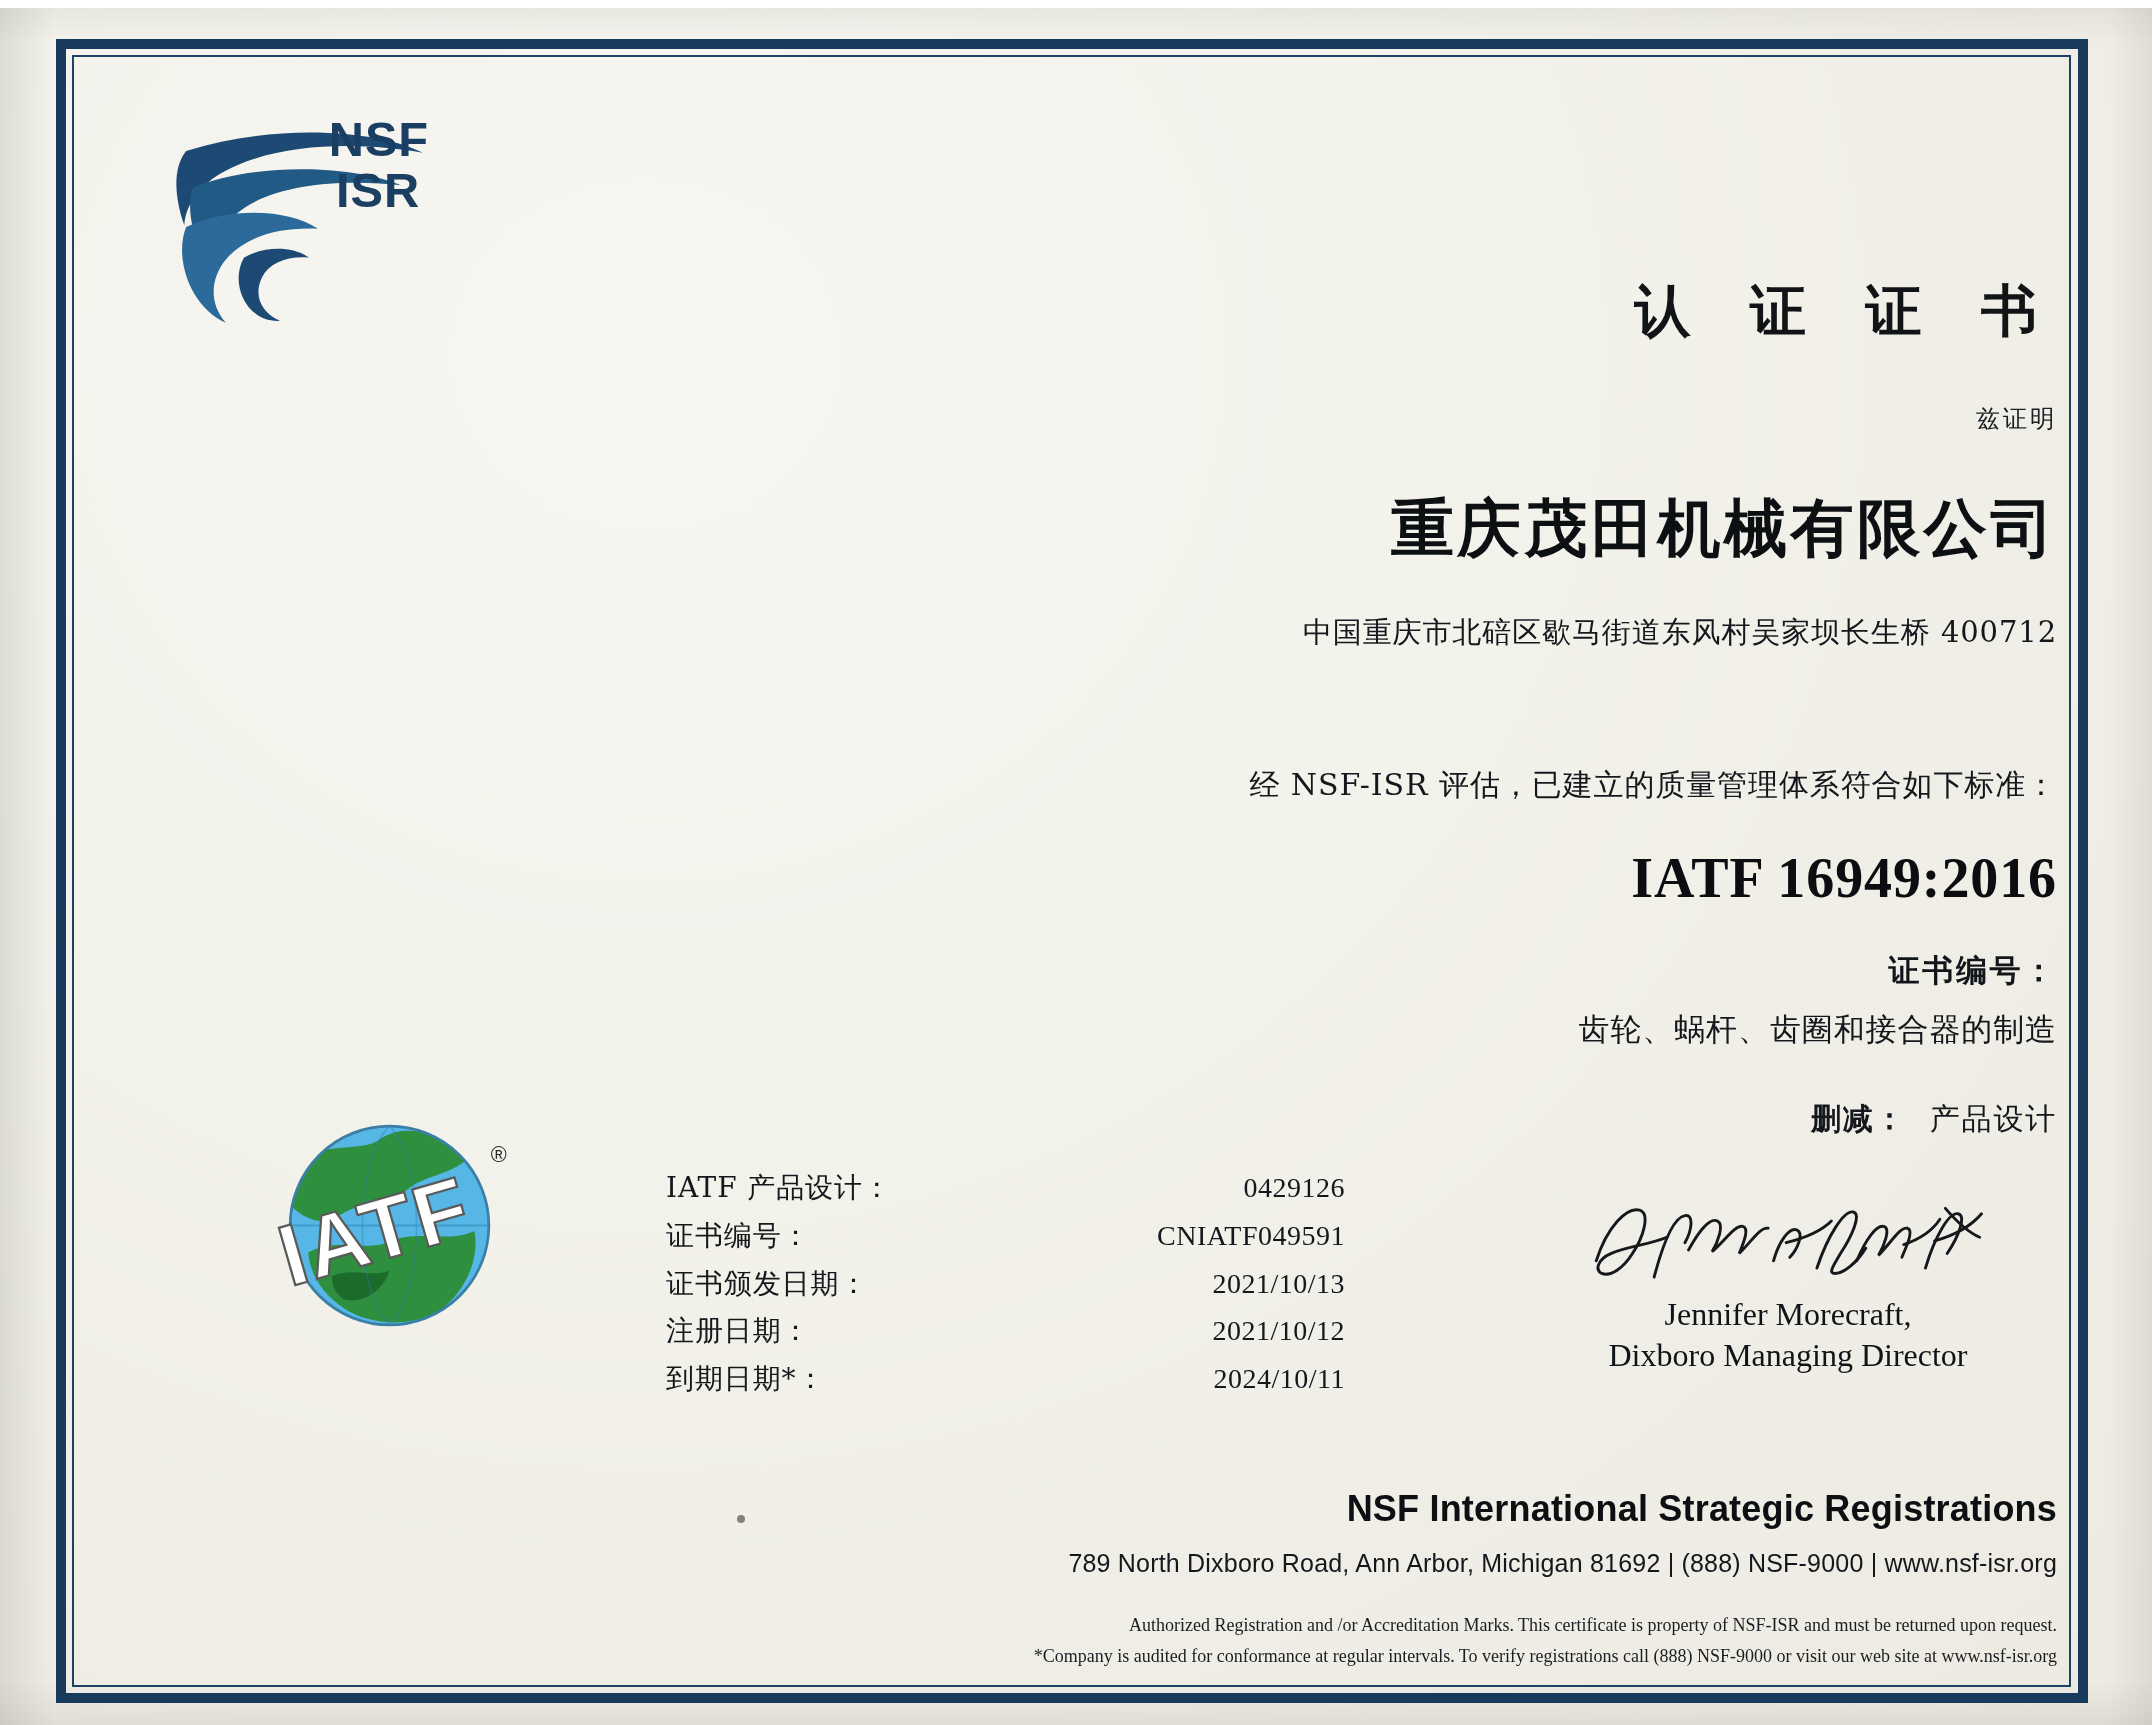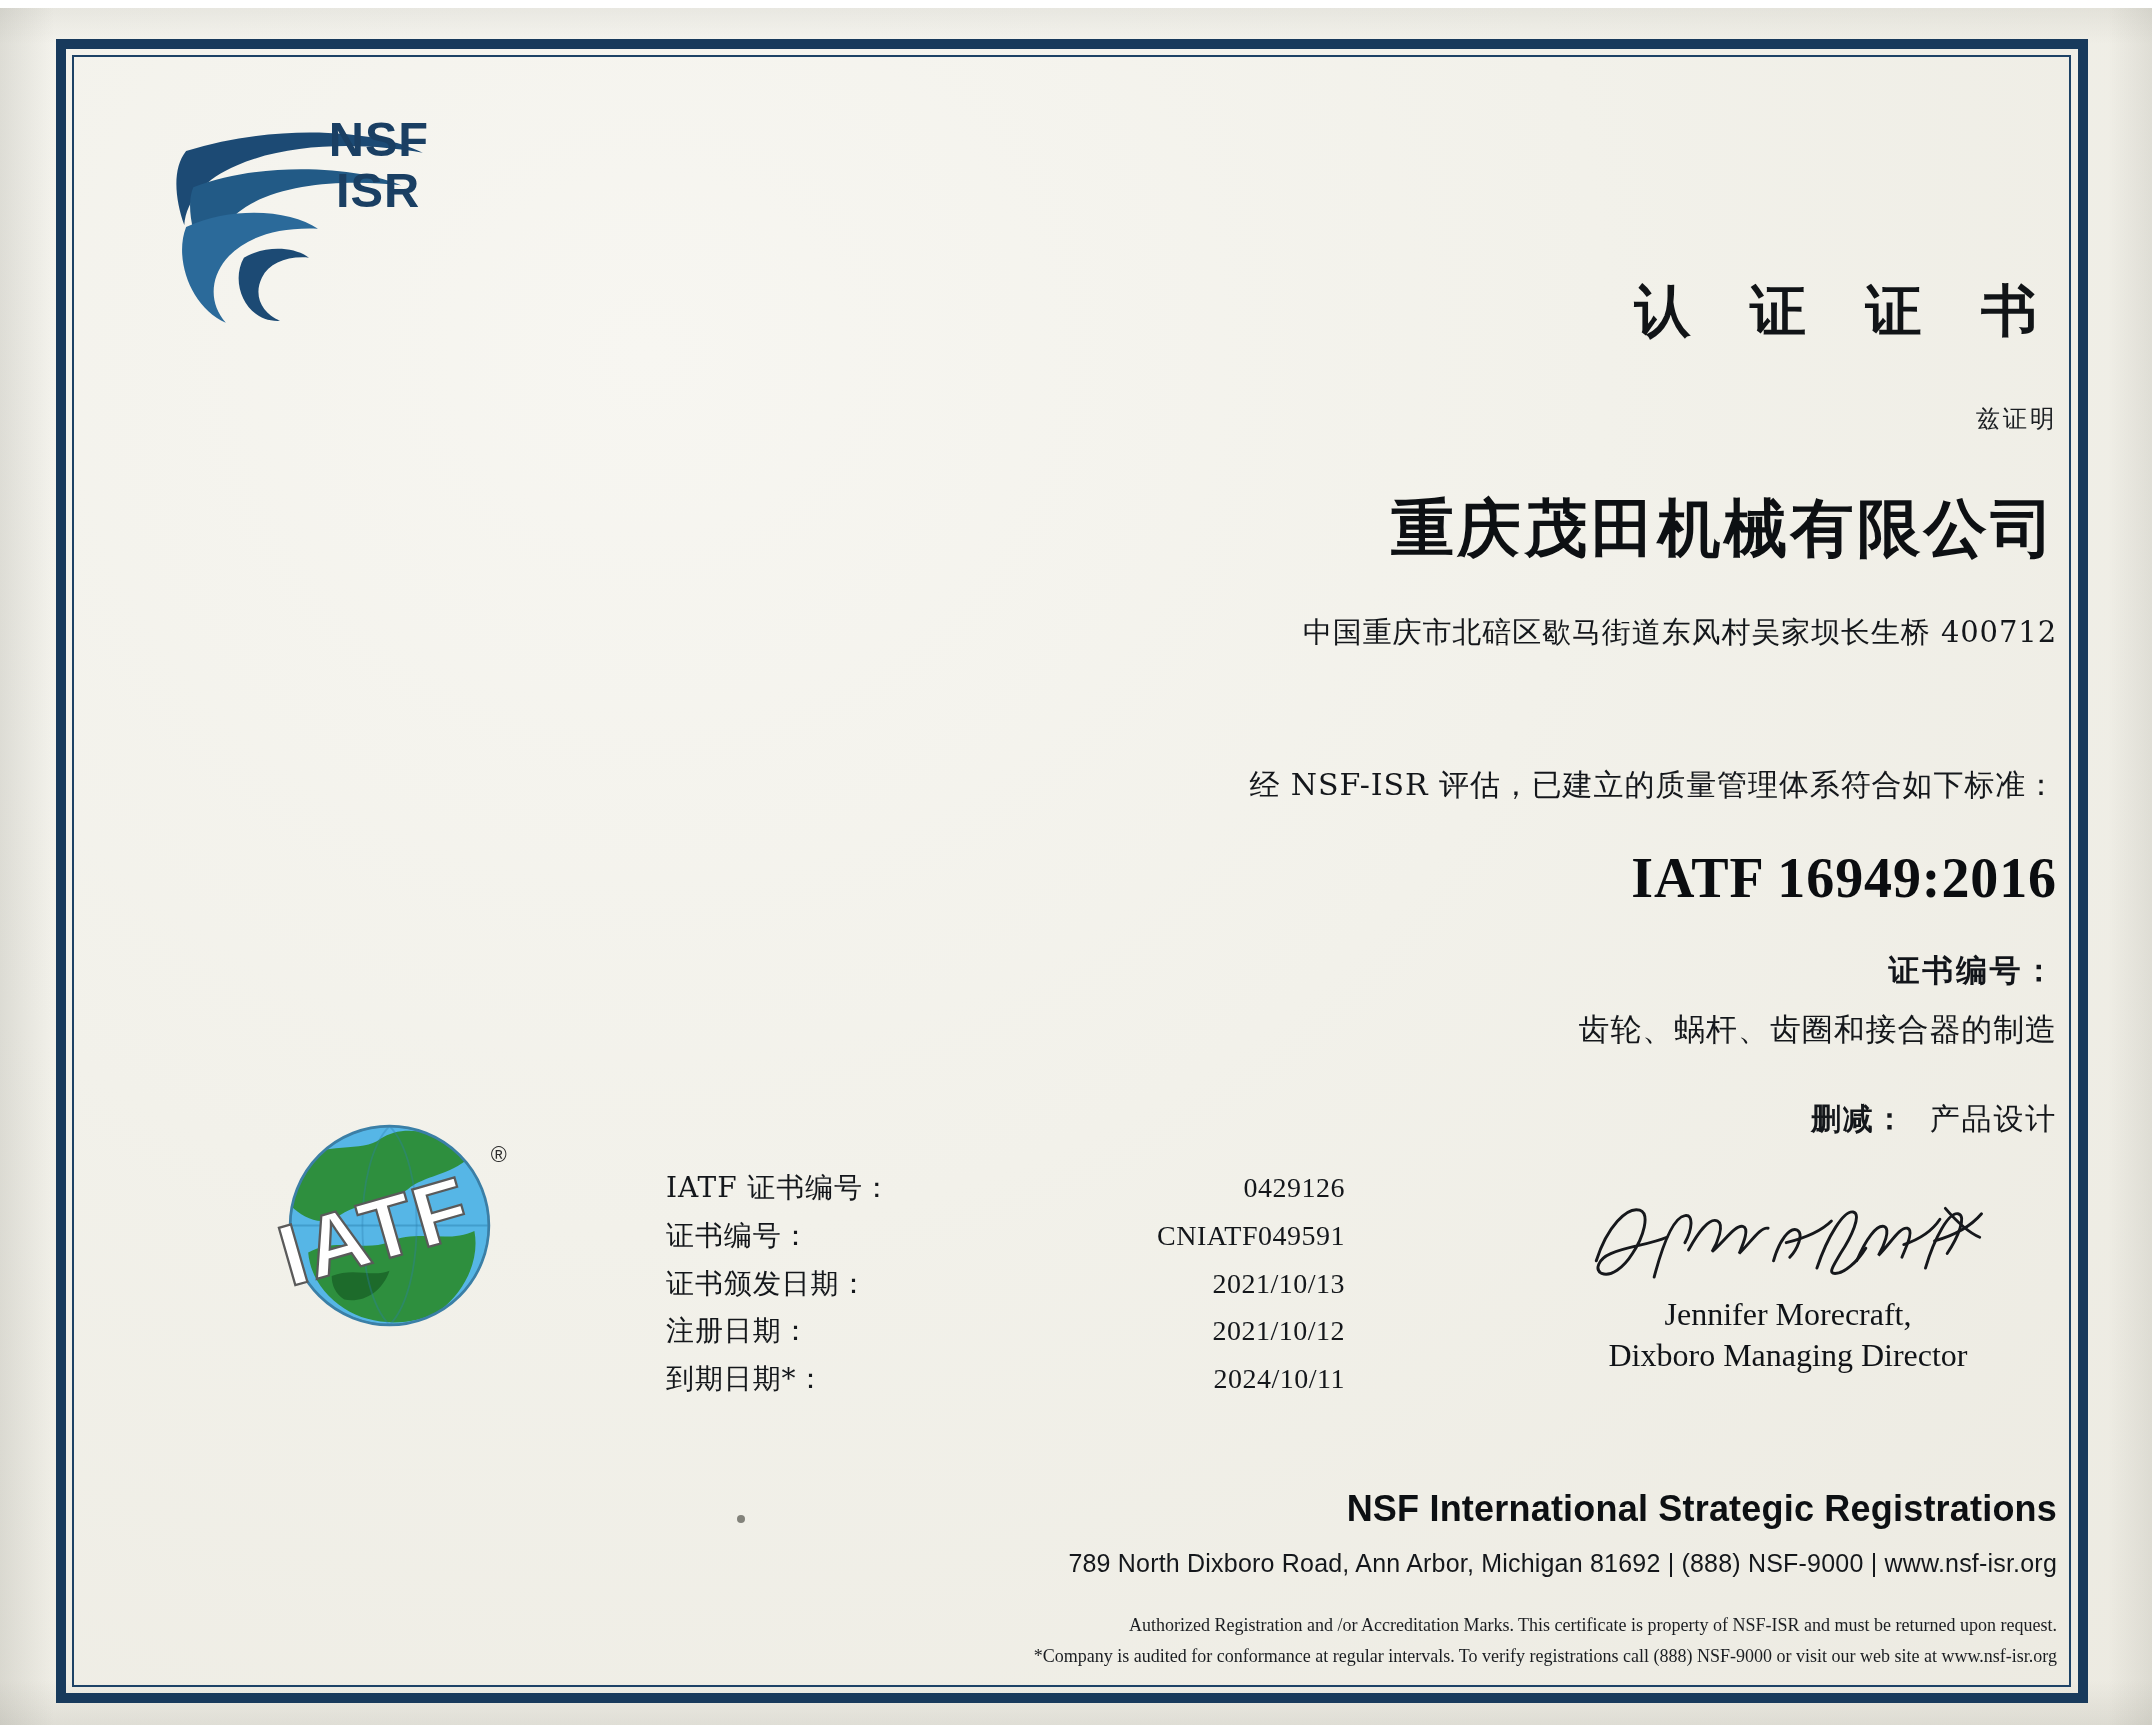"IATF 证书编号：" td.k { text: 证书编号 -> 产品设计 }
